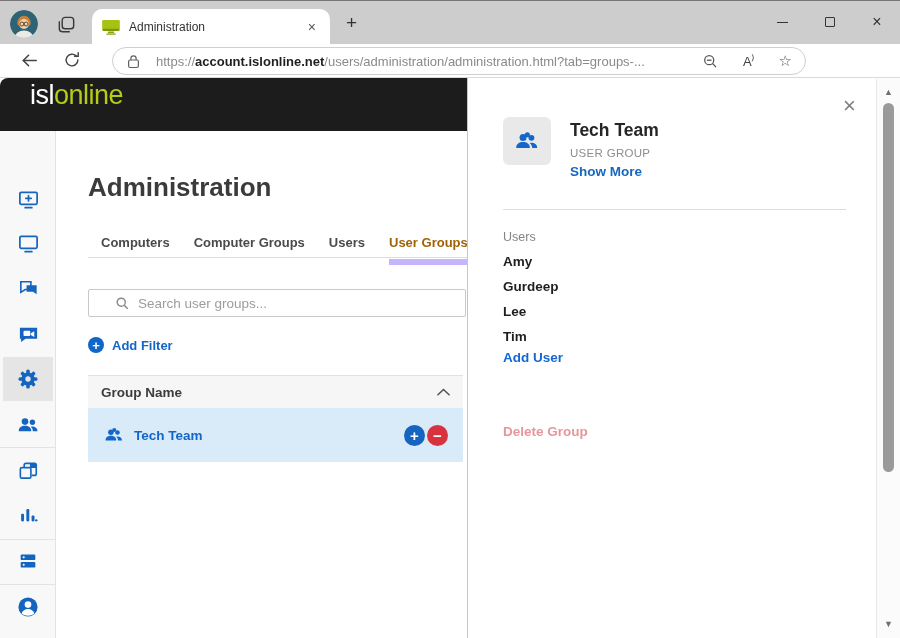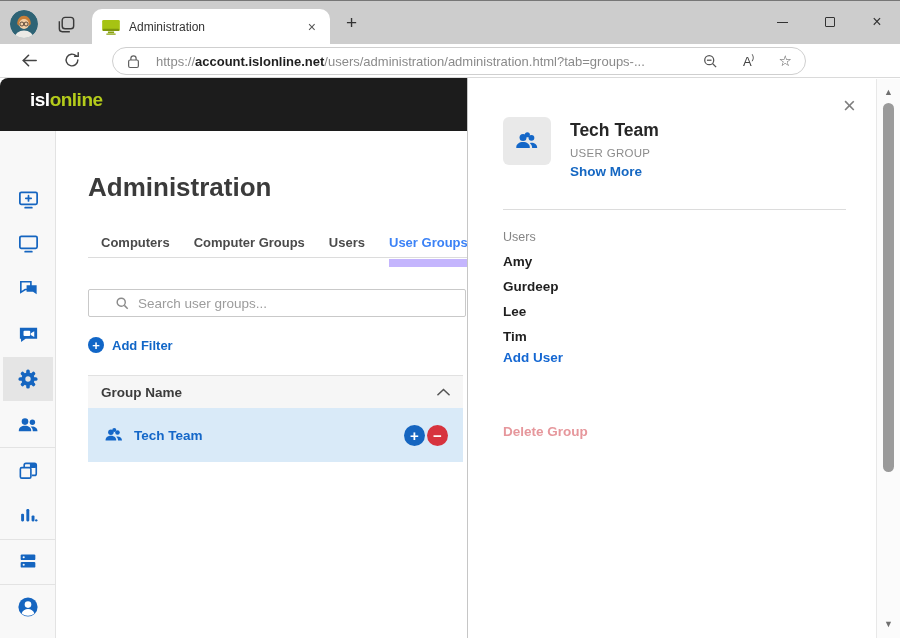"islonline" .logo { font-size: 19px -> 27px; font-weight: 700 -> 400; top: 11px -> 2px }
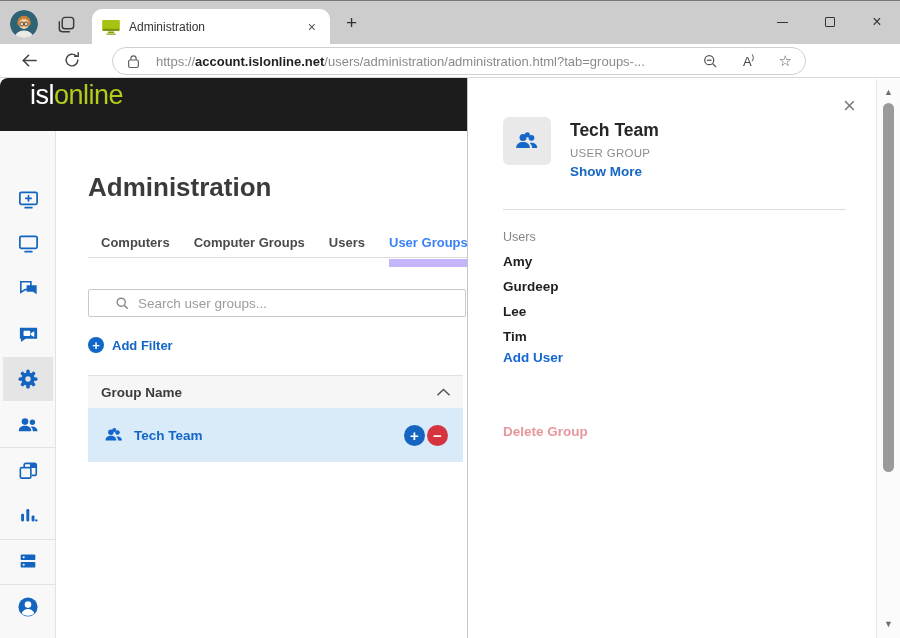"User Groups" .tab-item.active { border-bottom: 8px solid #c4b5fd -> 6px solid #c4b5fd; color: #3b82f6 -> #a16207 }
